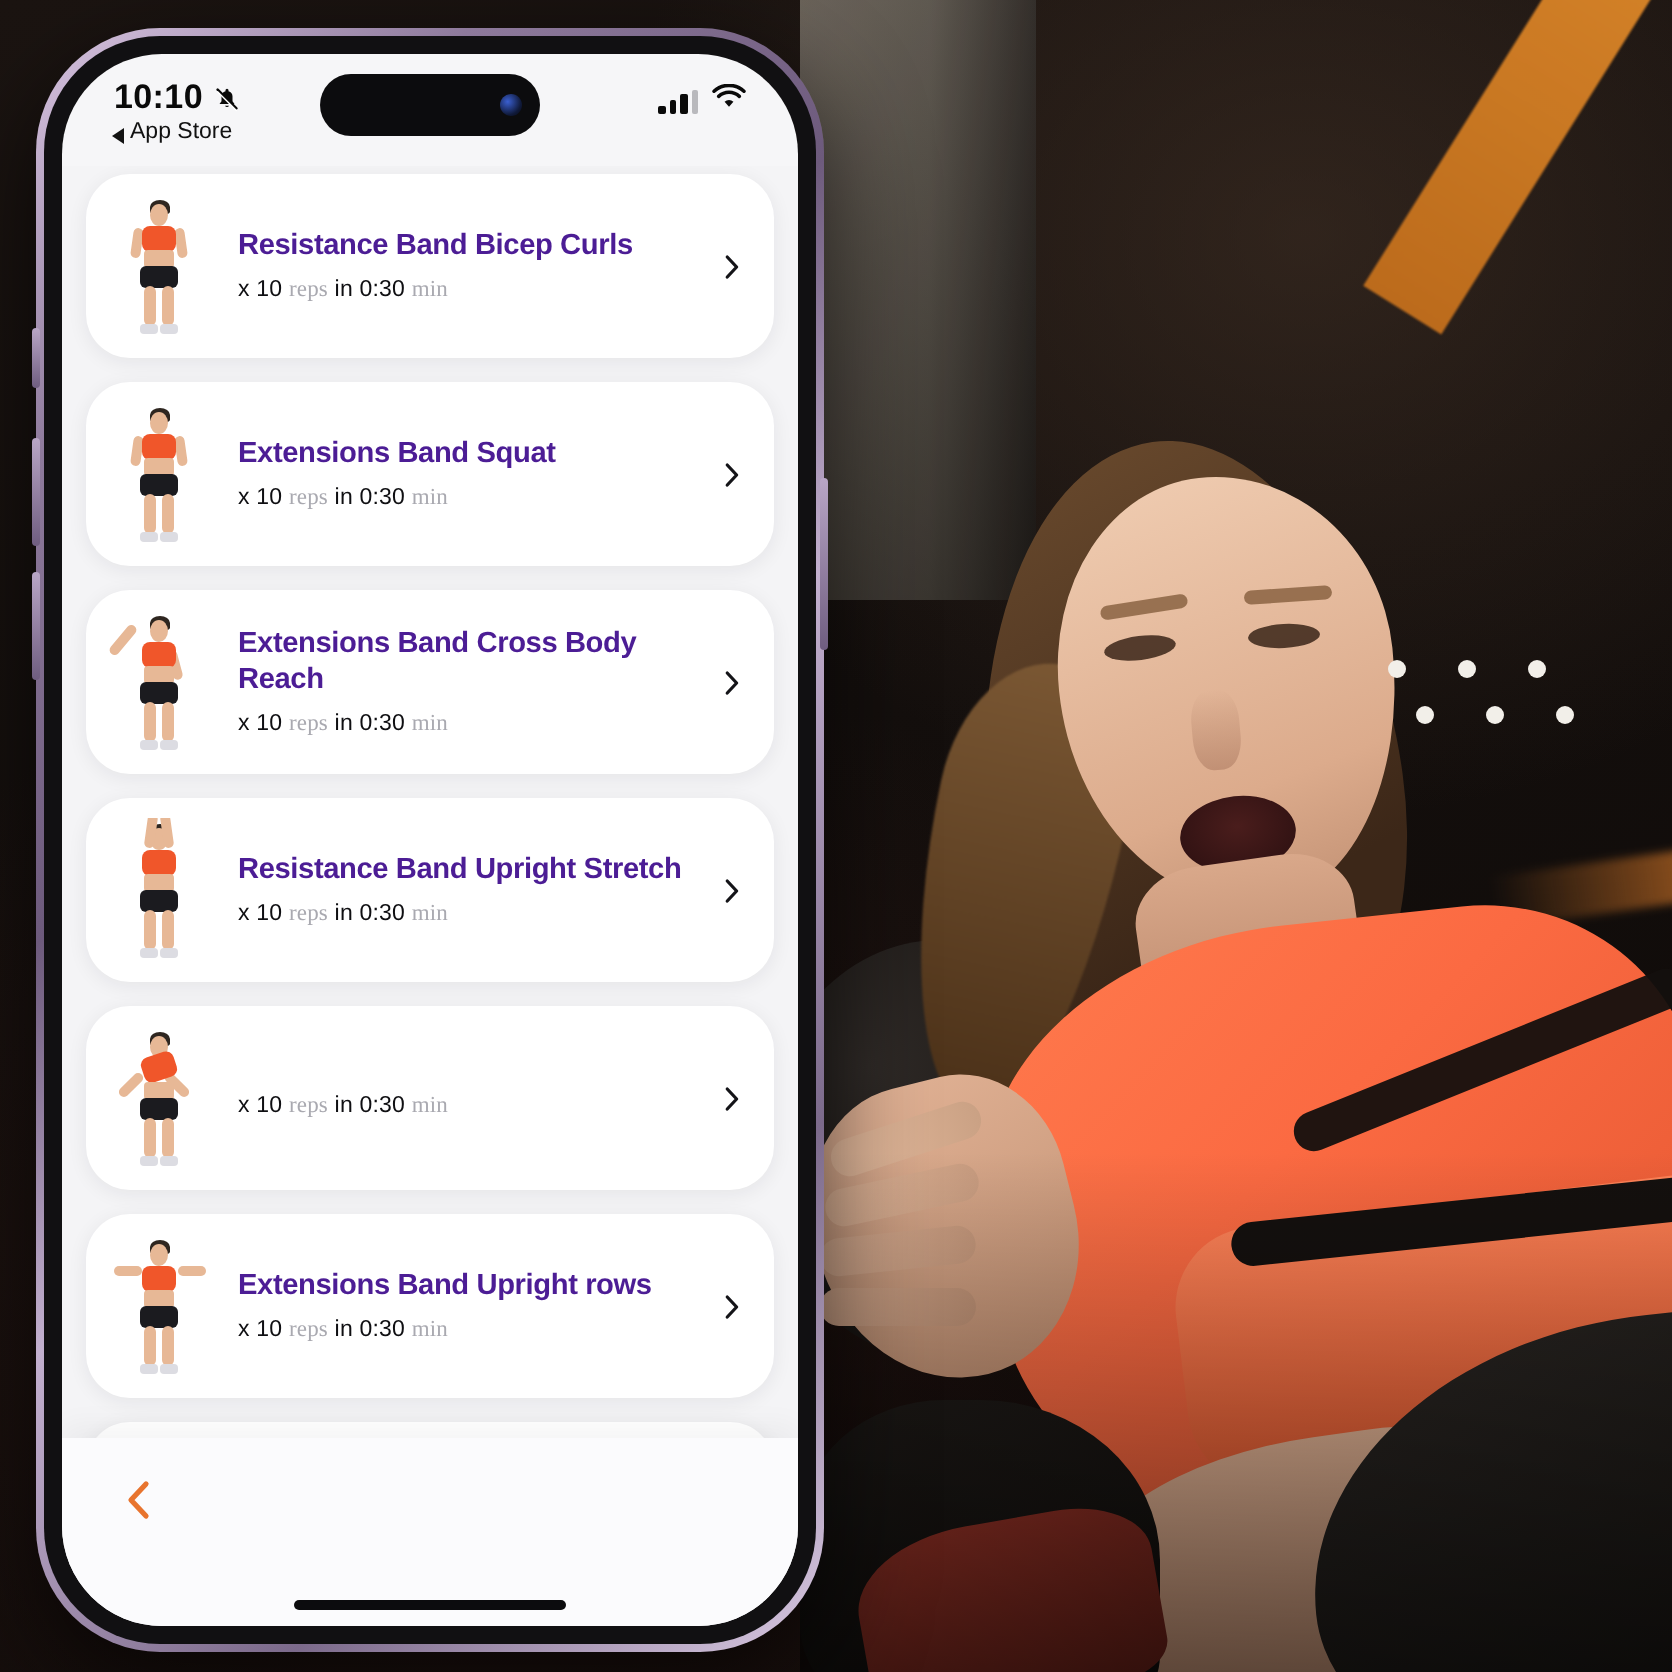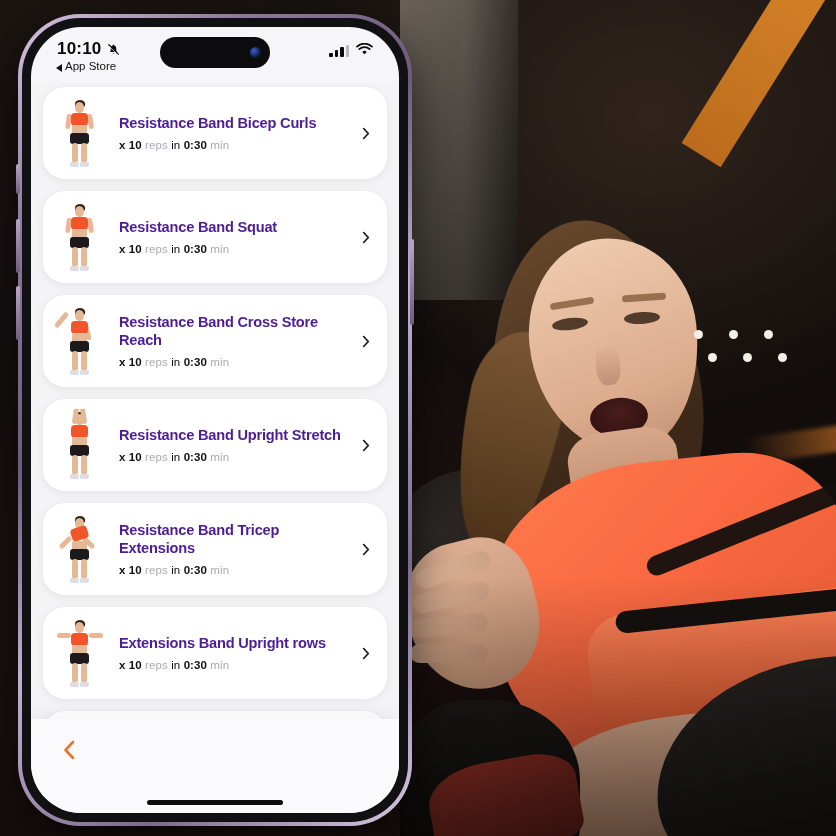"x 10" .card-sub b { font-weight: 700 -> 400 }
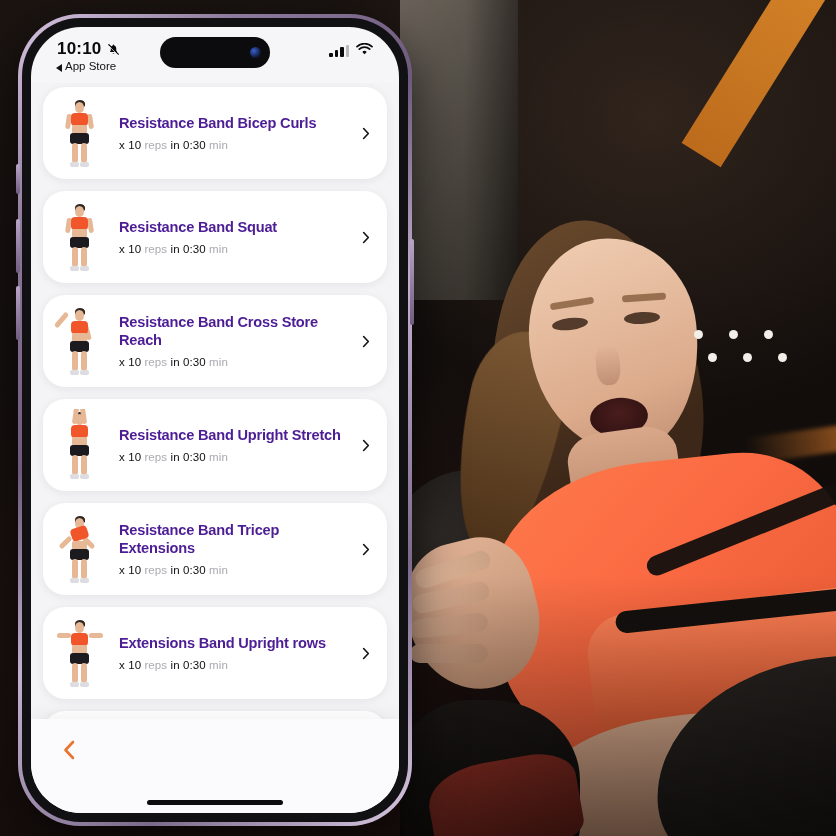"reps" .card-sub .muted { font-family: none -> Liberation Serif, serif }
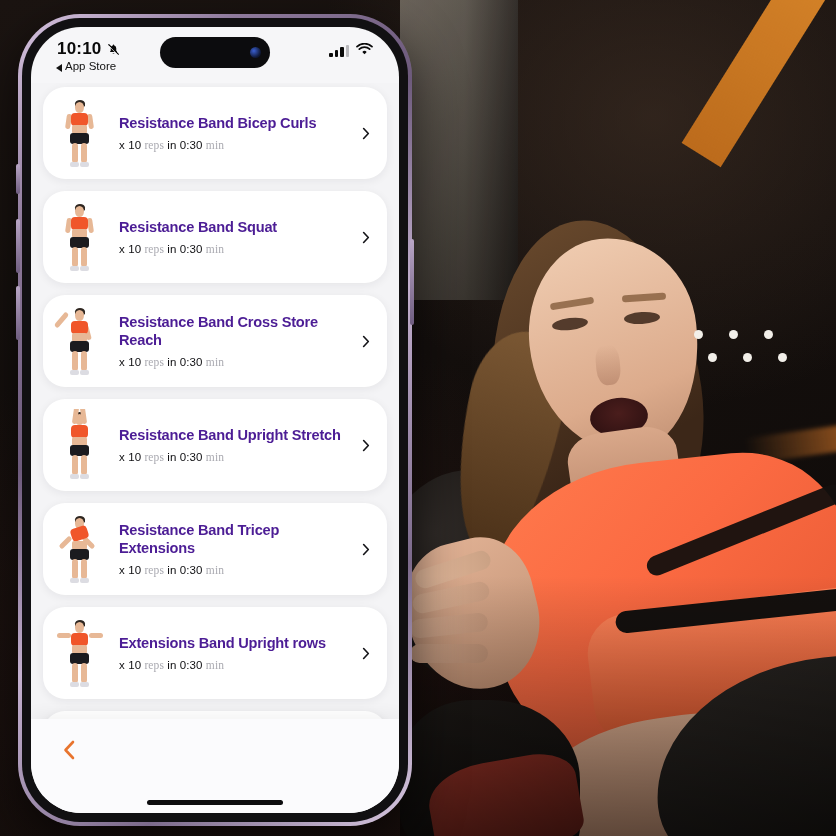"Resistance Band Squat" div.card-title { text: Resistance -> Extensions }
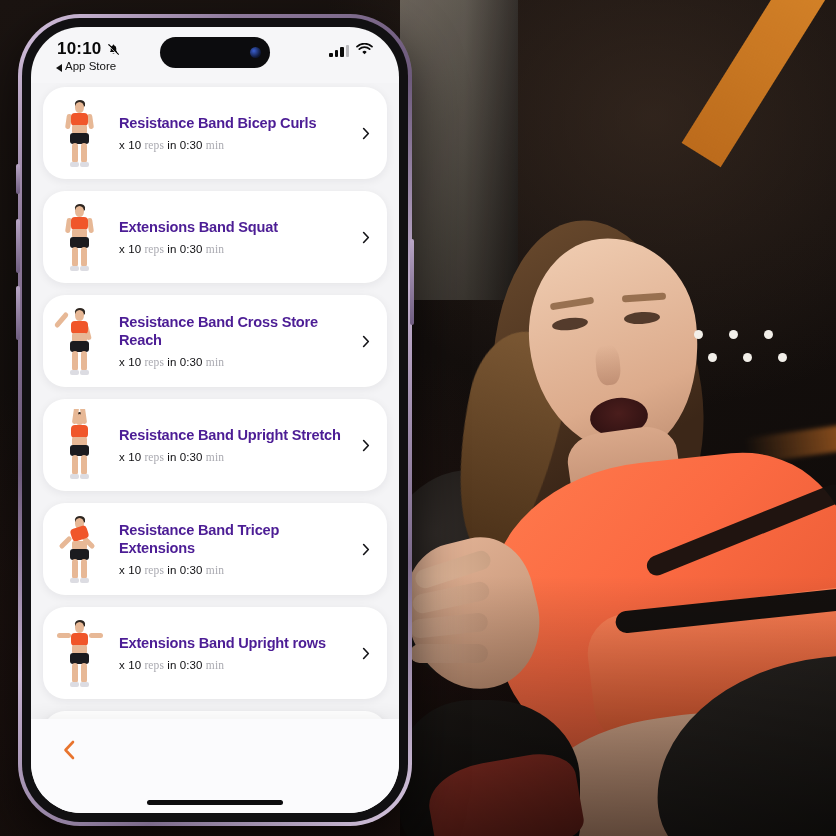"Resistance Band Cross Store Reach" div.card-title { text: Resistance Band Cross Store -> Extensions Band Cross Body }
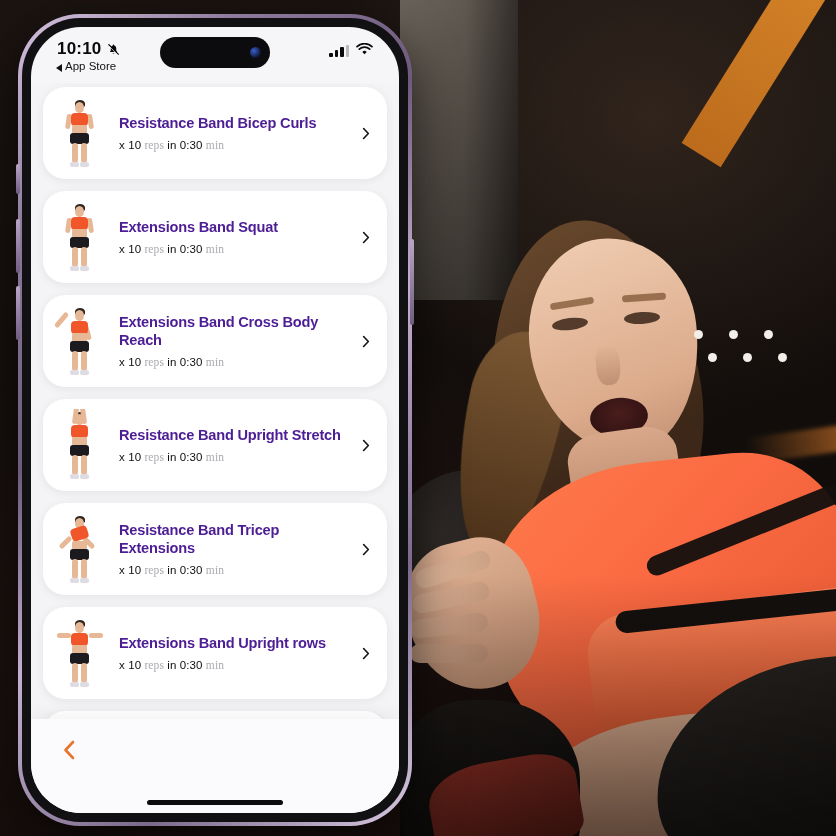"Resistance Band Tricep Extensions" div.card-title { html: <div>Resistance Band Tricep Extensions</div> -> none }
